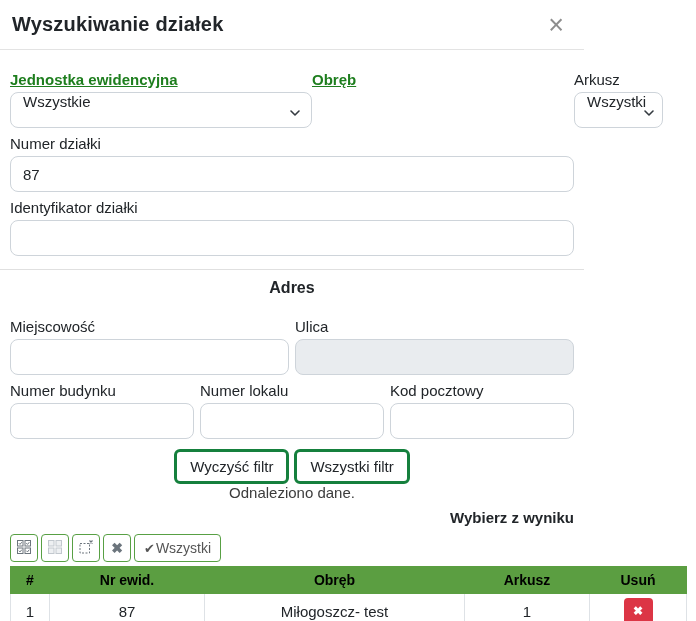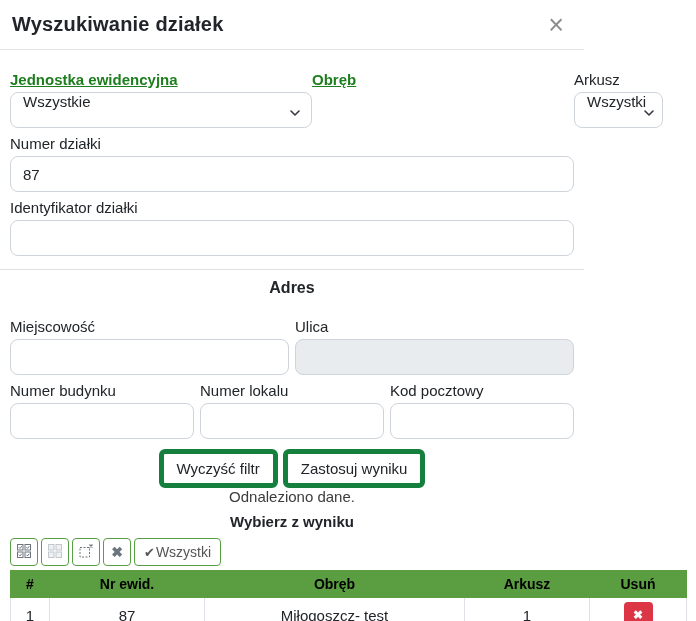"Wyczyść filtr" .g-btn { border: 5px solid #15803d -> 3px solid #15803d }
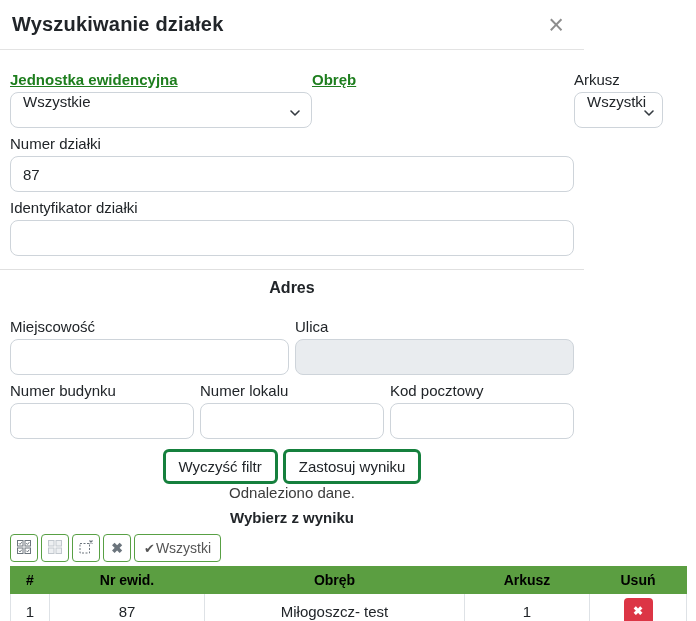"Zastosuj wyniku" button.g-btn { text: Zastosuj wyniku -> Wszystki filtr }
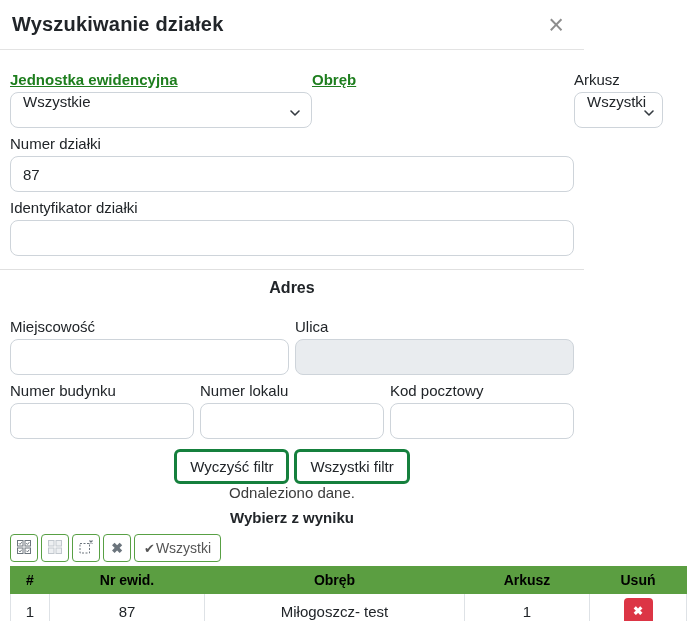"Wybierz z wyniku" .result-h { text-align: center -> right }
